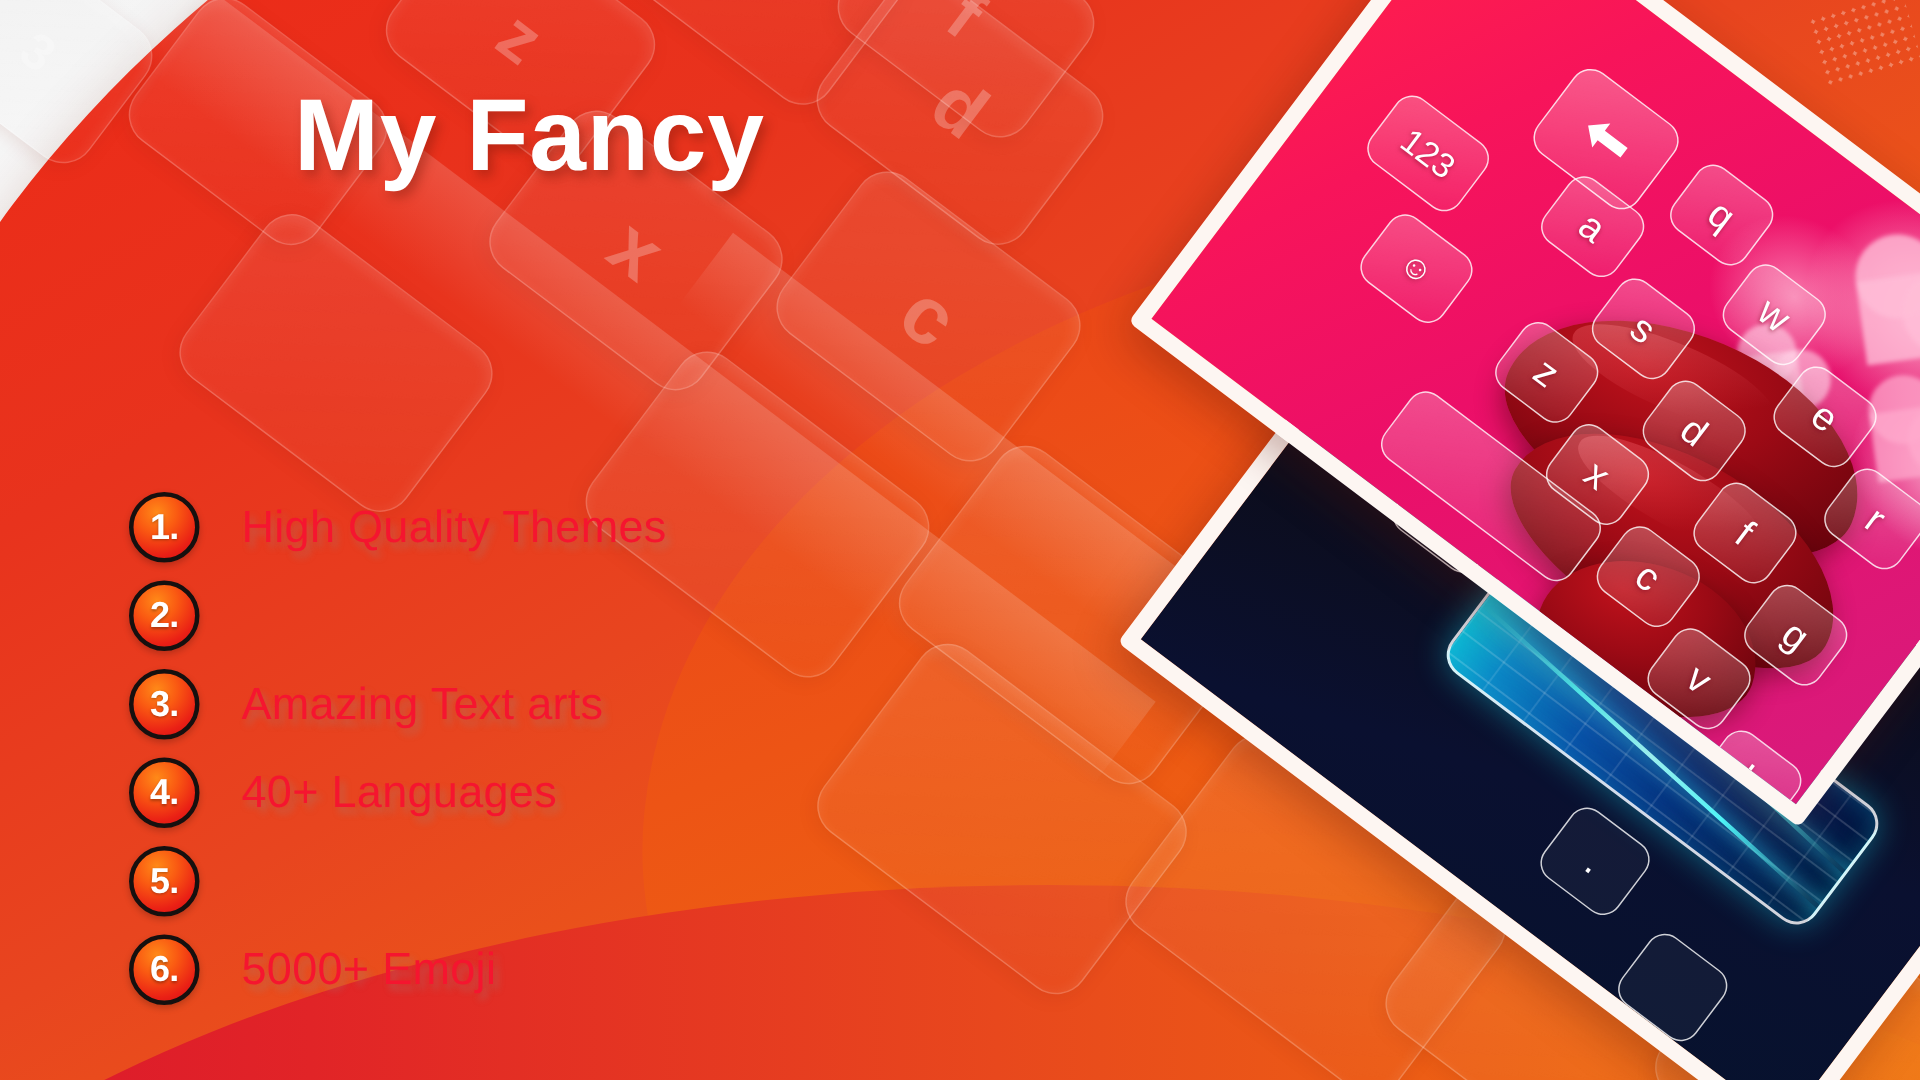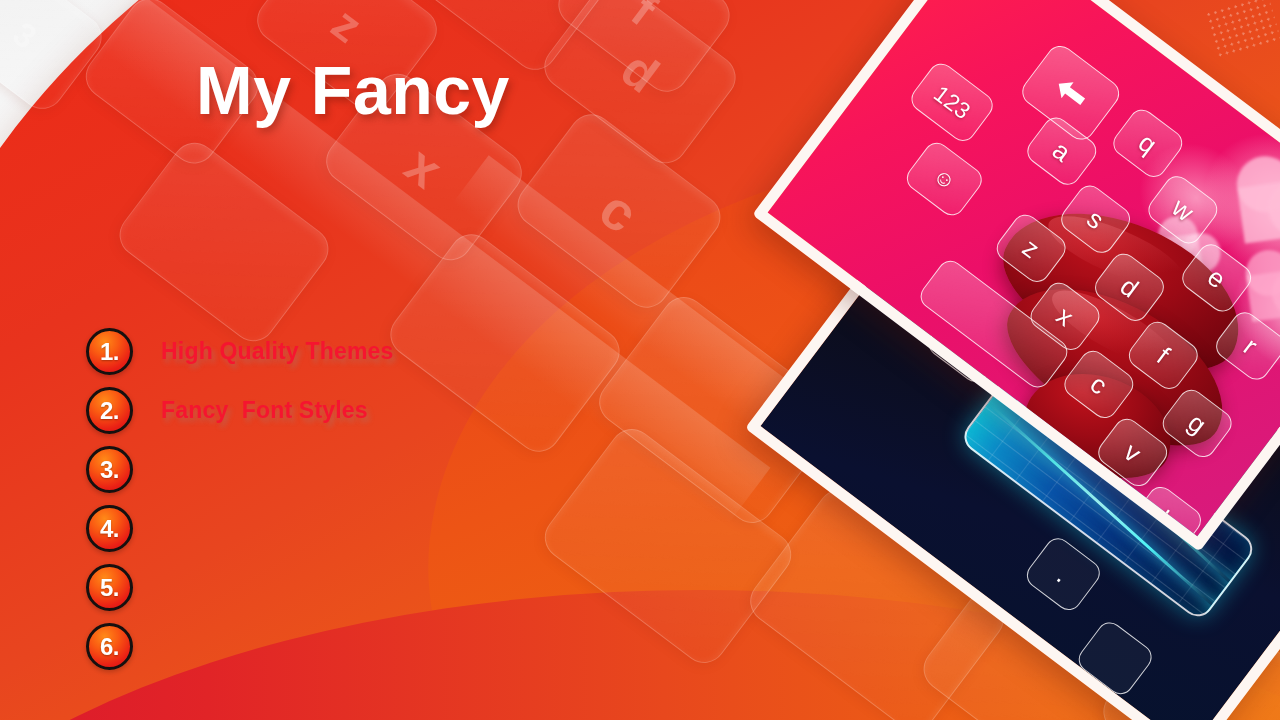"High Quality Themes" .feature-label { font-size: 23px -> 30px; font-weight: 700 -> 400 }
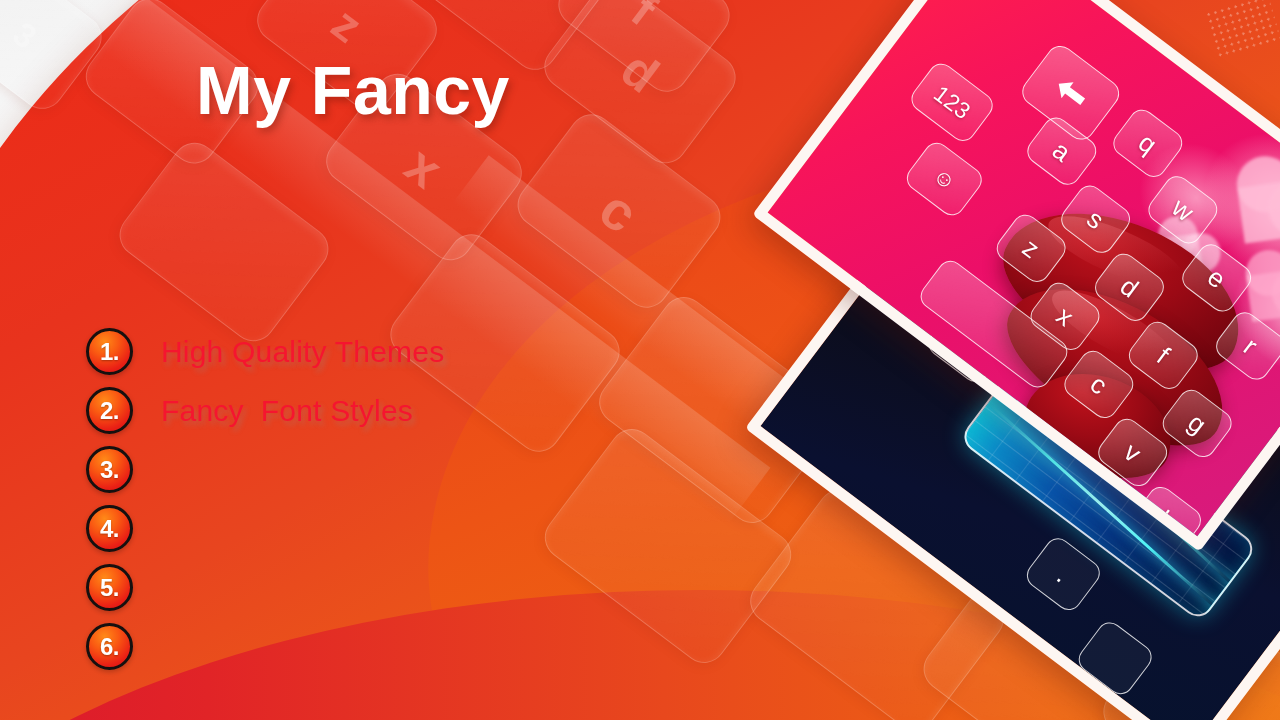"Fancy Font Styles" div.feature-label { html: <div>Fancy Font Styles</div> -> none }
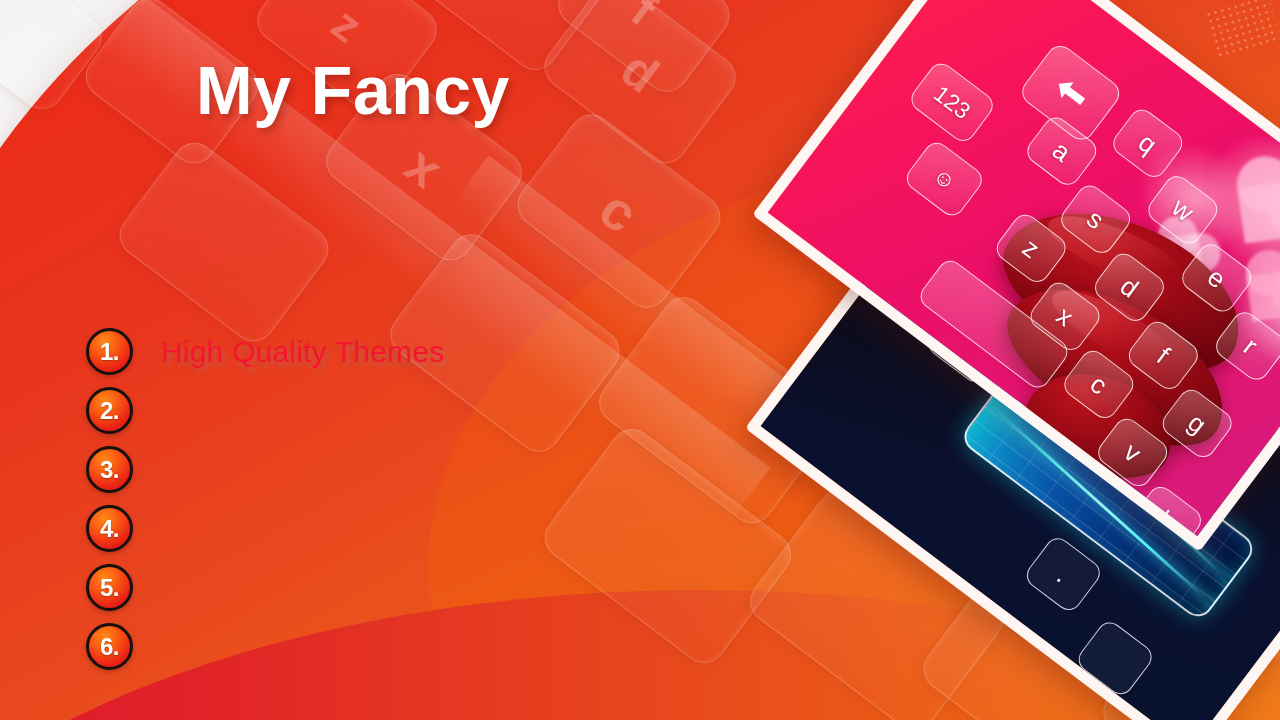"Amazing Text arts" div.feature-label { html: none -> <div>Amazing Text arts</div> }
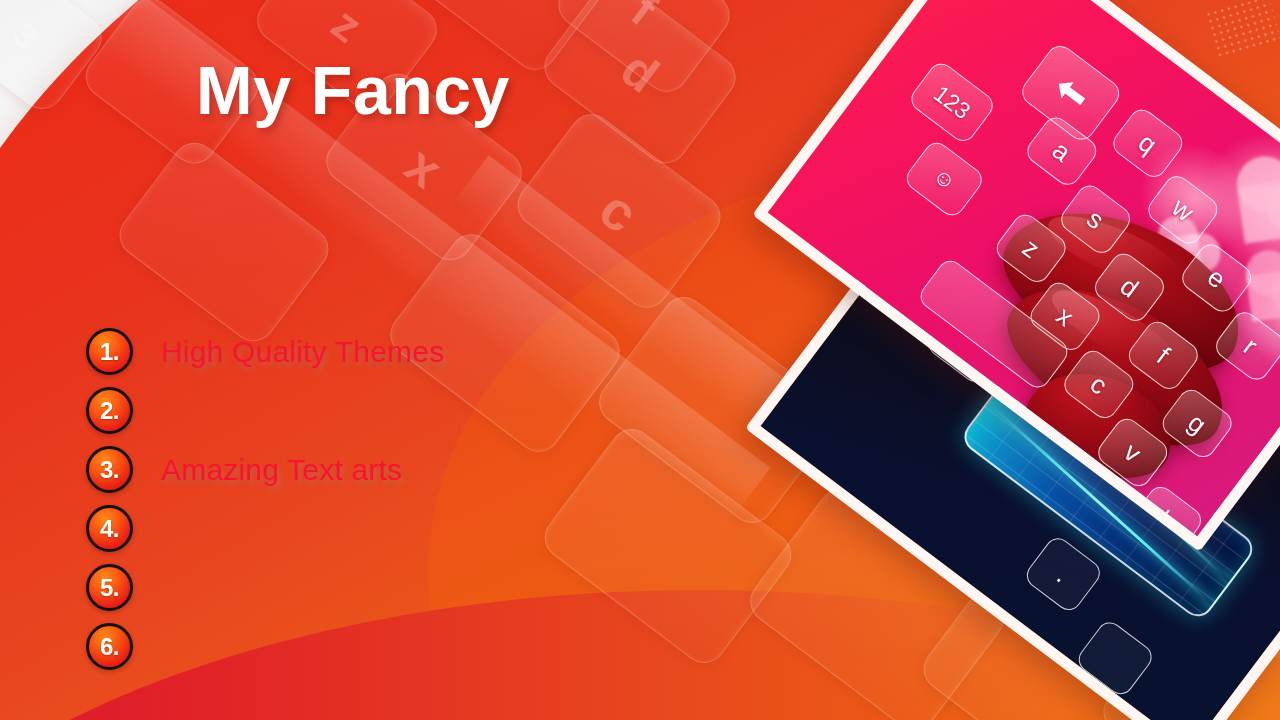"40+ Languages" div.feature-label { html: none -> <div>40+ Languages</div> }
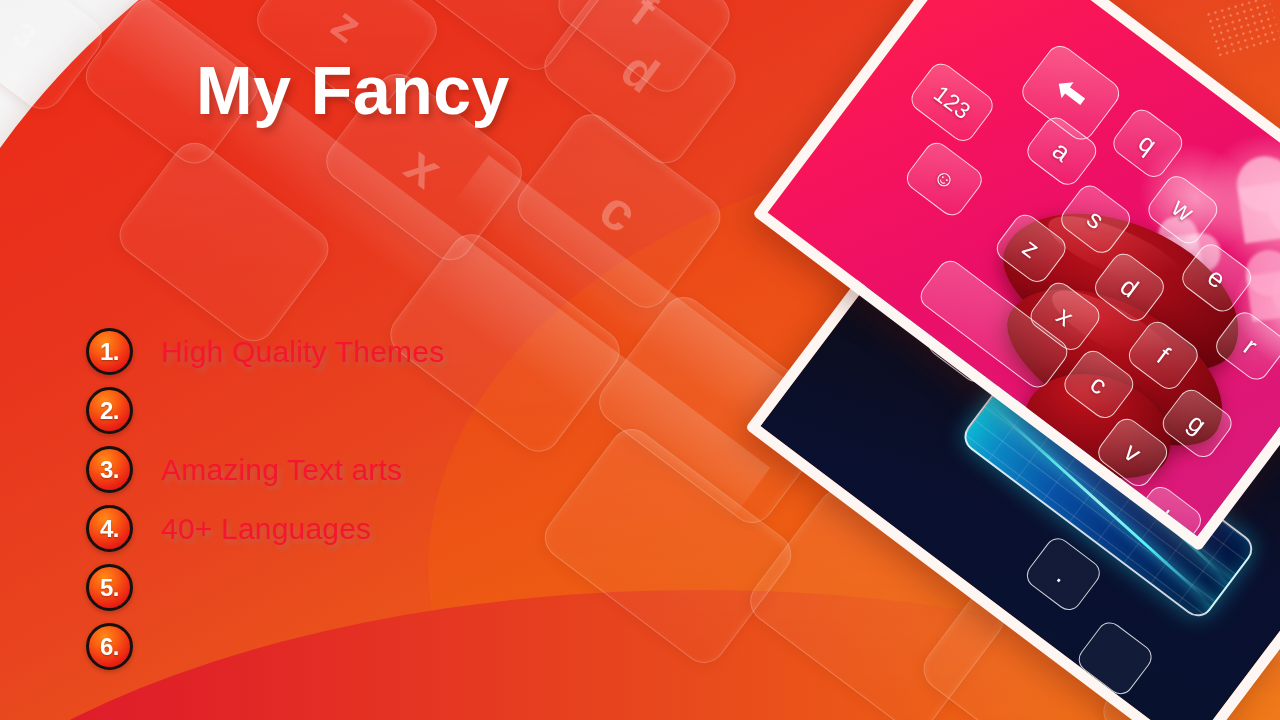"5000+ Emoji" div.feature-label { html: none -> <div>5000+ Emoji</div> }
